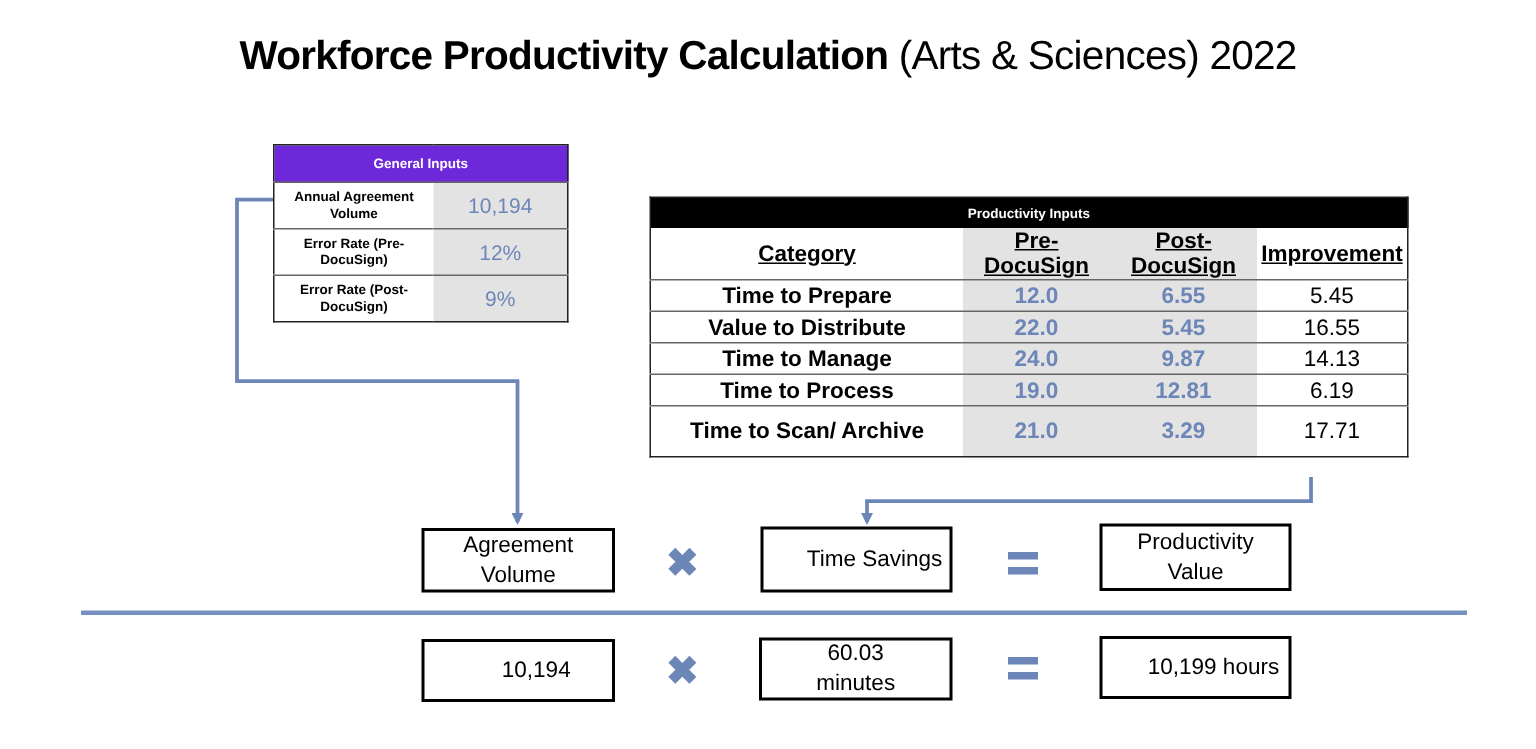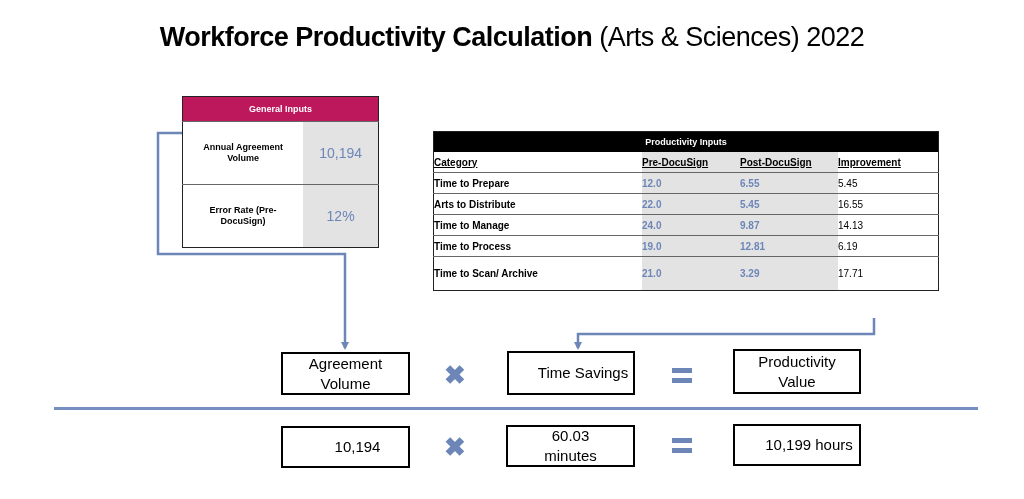"General Inputs" .gen th { background: #be185d -> #6d28d9 }
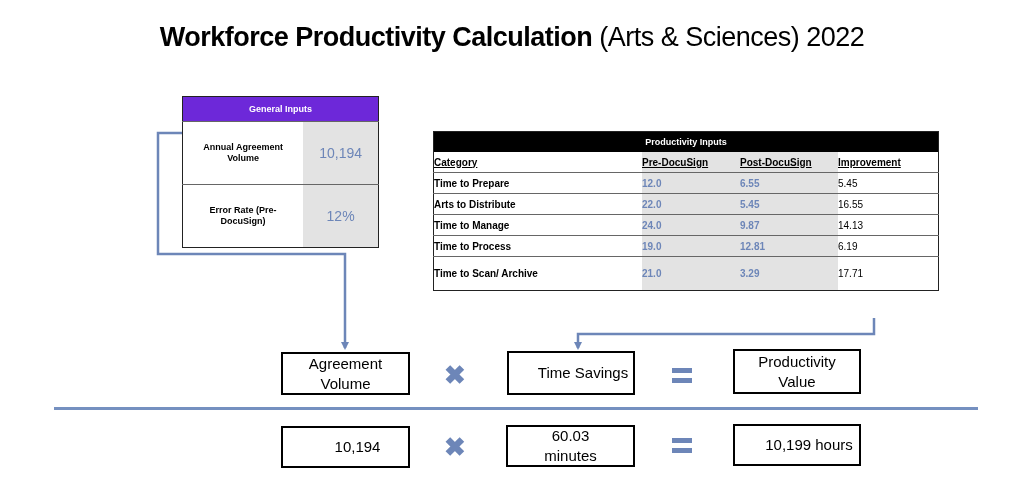"Annual Agreement Volume" .gen td { padding: 16px -> 0 }
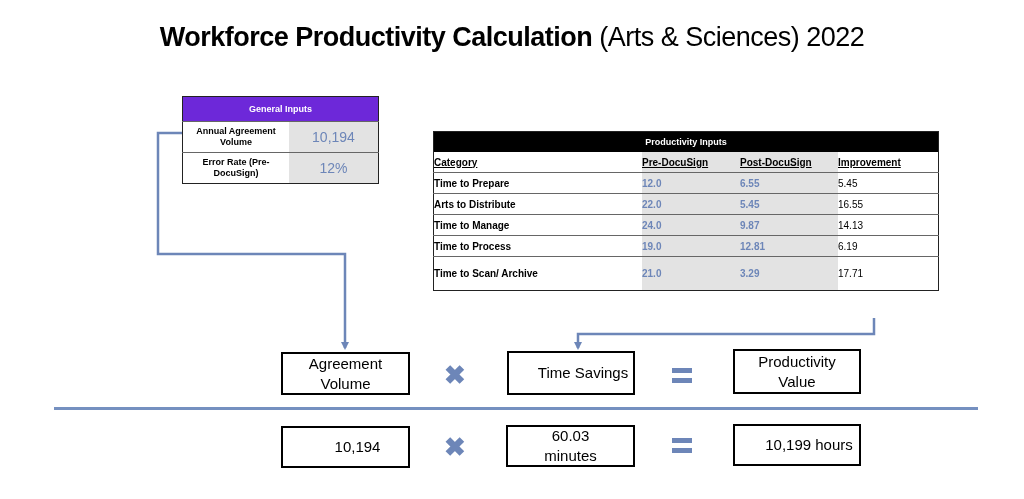"Category" .prod td { font-size: 10px -> 15px; text-align: none -> center }
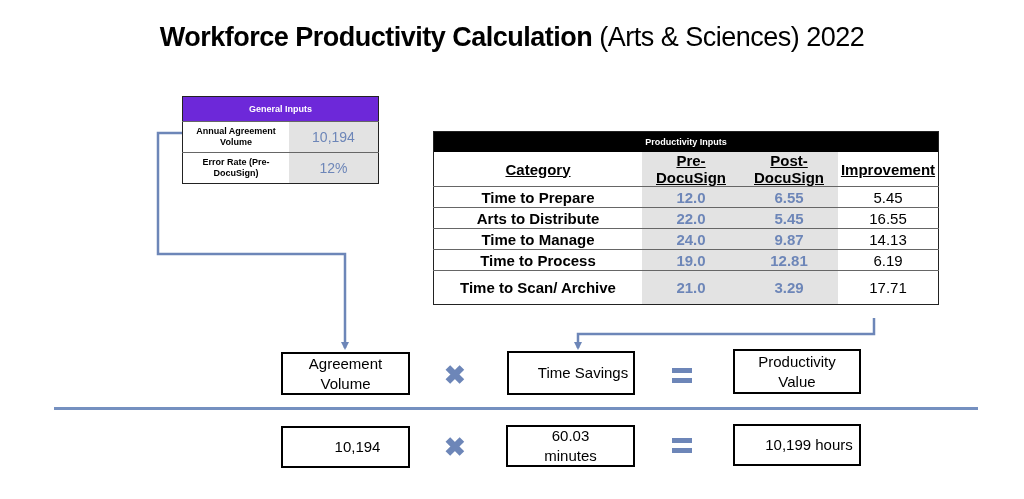"Error Rate (Post-DocuSign)" tr { html: none -> <tr> <td>Error Rate (Post-DocuSign)</td> <td>9%</td> </tr> }
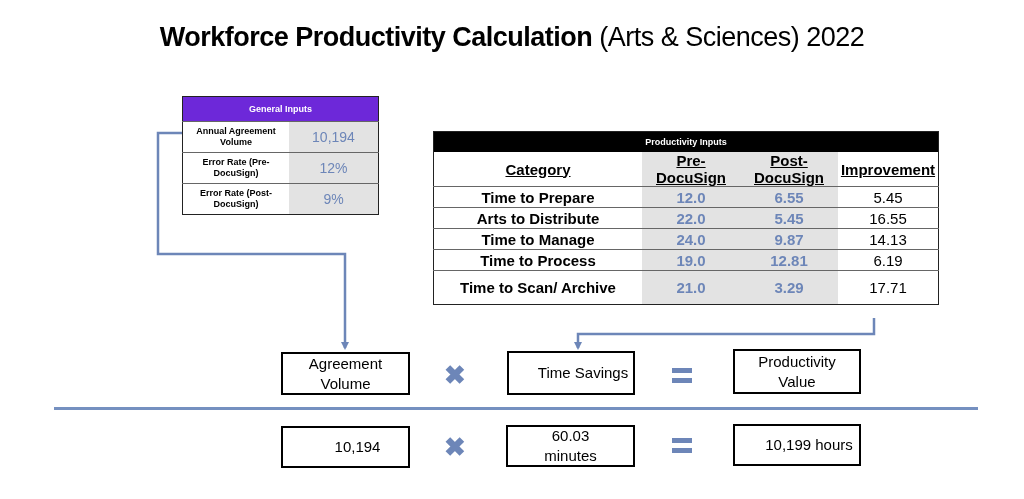"Arts to Distribute" td.c1 { text: Arts -> Value }
